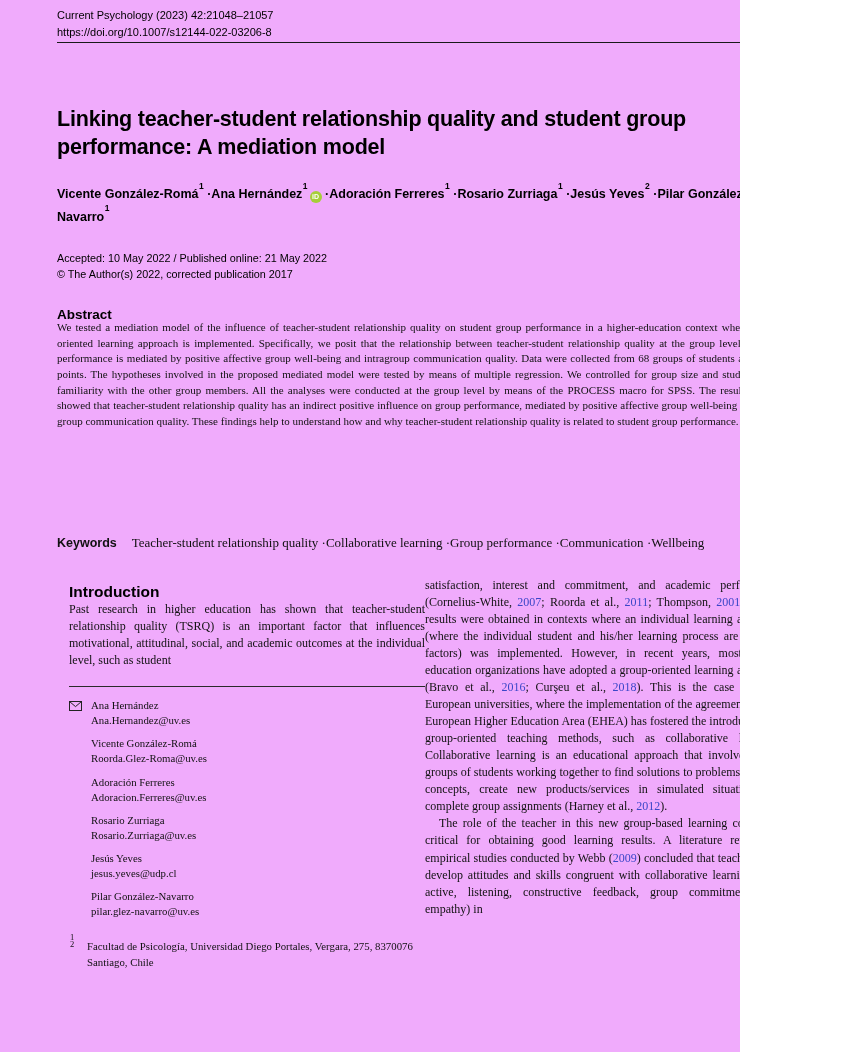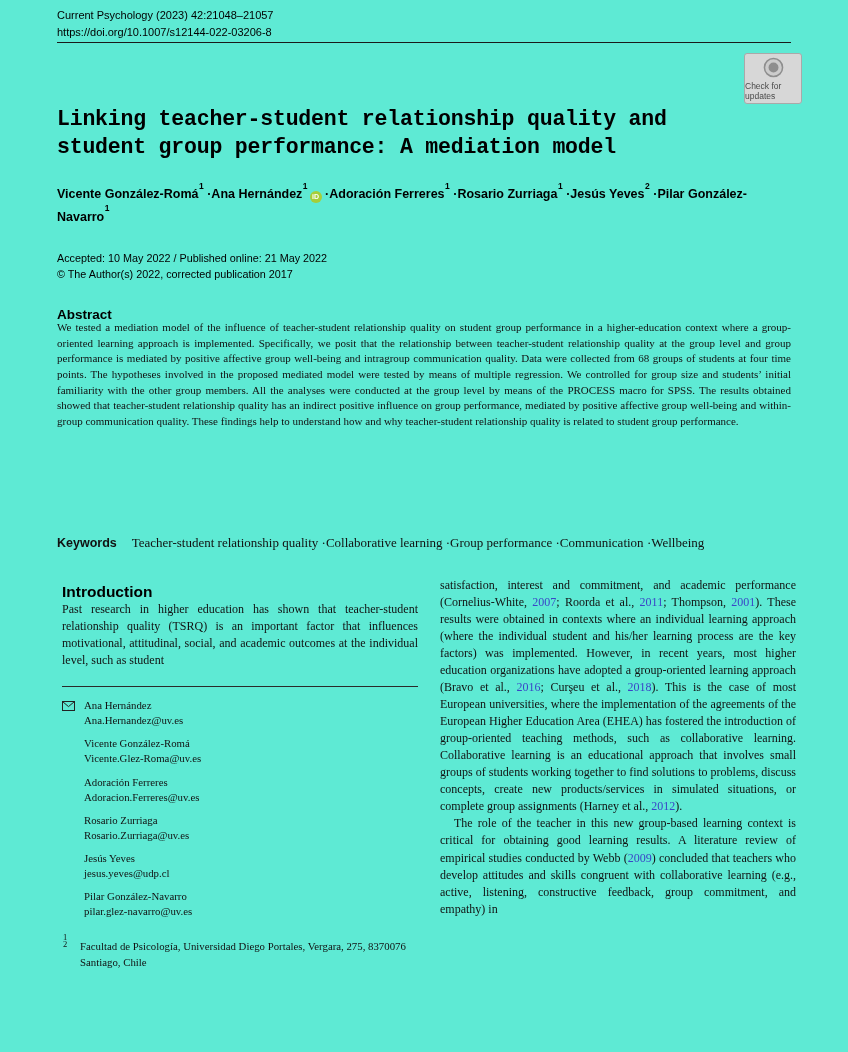"Current Psychology (2023) 42:21048–21057" .page { background: #5eead4 -> #f0abfc; width: 848px -> 740px }
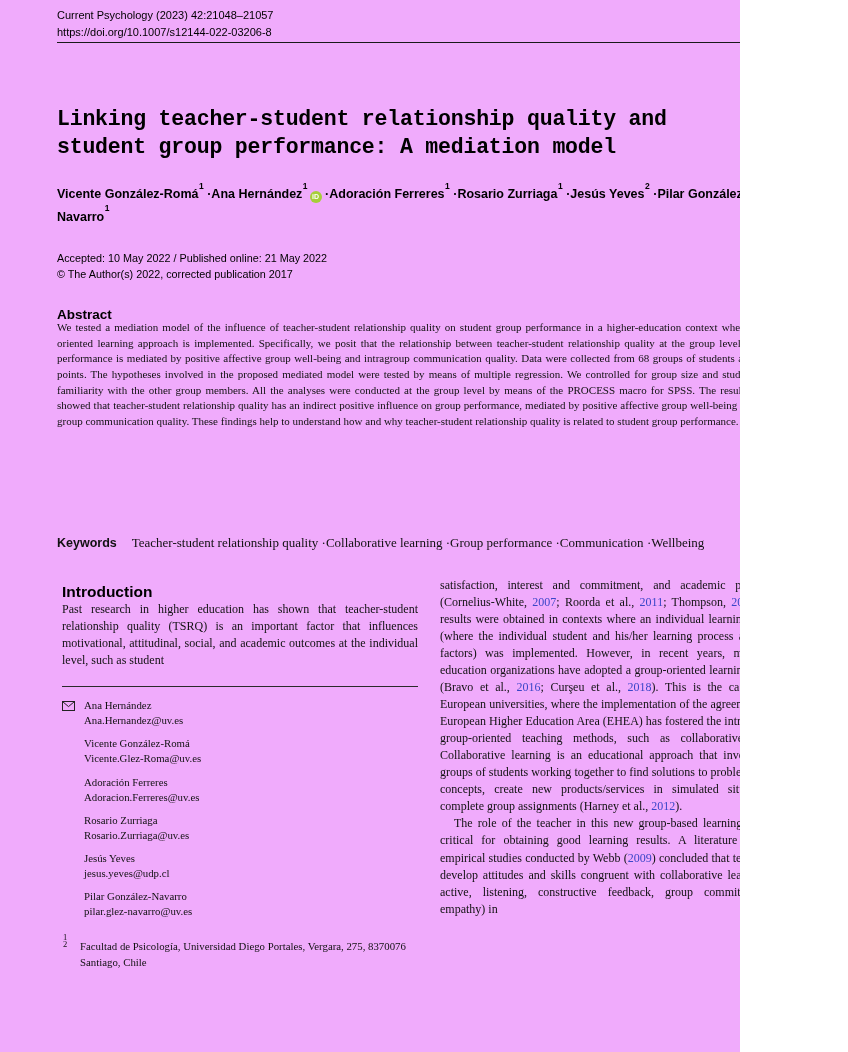"Linking teacher-student relationship" .title { font-family: Liberation Mono, monospace -> Liberation Sans, sans-serif }
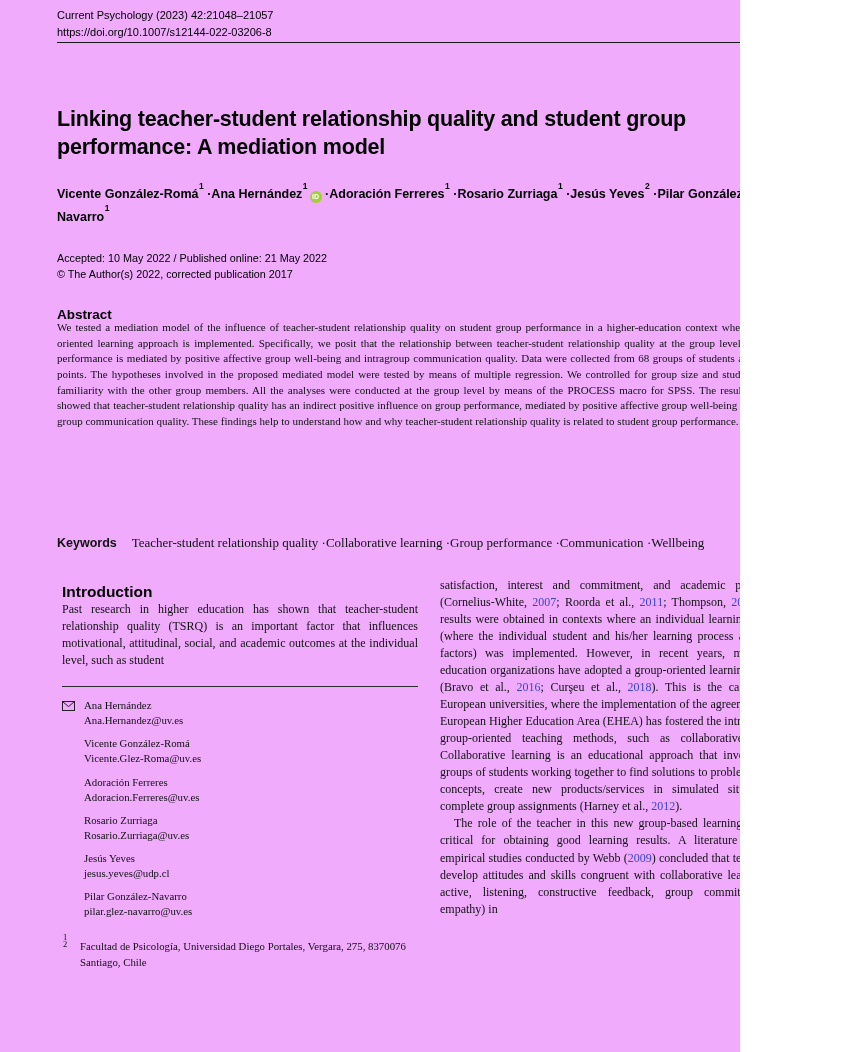"Introduction" .cols { gap: 22px -> none; left: 62px -> 69px }
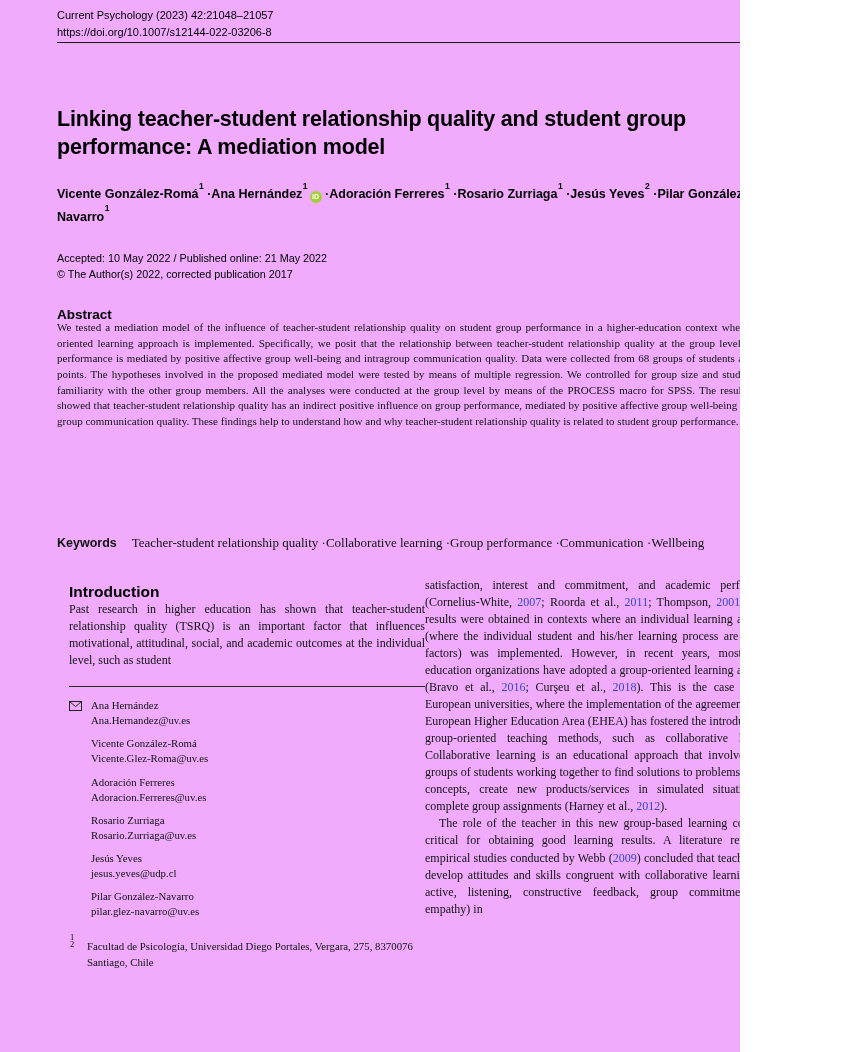"Vicente.Glez-Roma@uv.es" div { text: Vicente.Glez-Roma@uv.es -> Roorda.Glez-Roma@uv.es }
